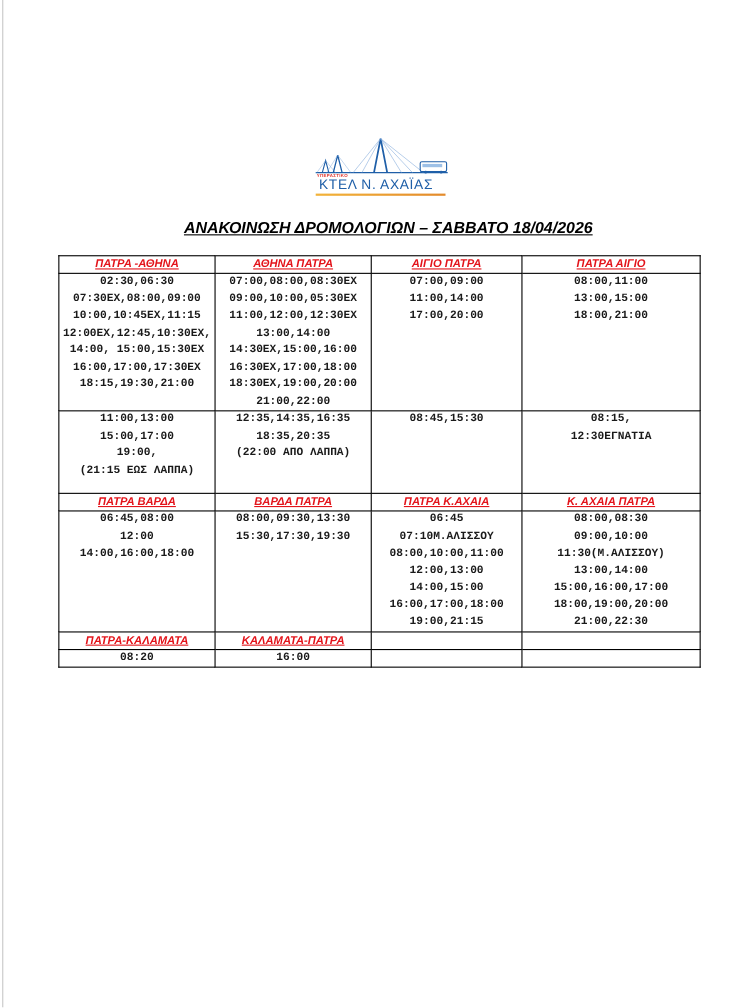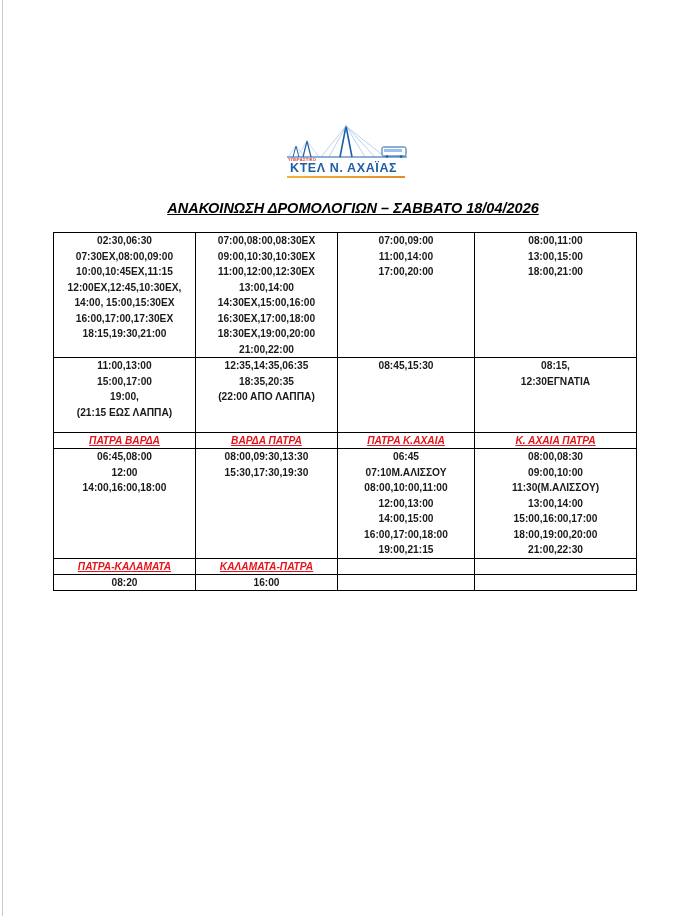"ΚΤΕΛ Ν. ΑΧΑΪΑΣ" .logo-name { font-weight: bold -> normal }
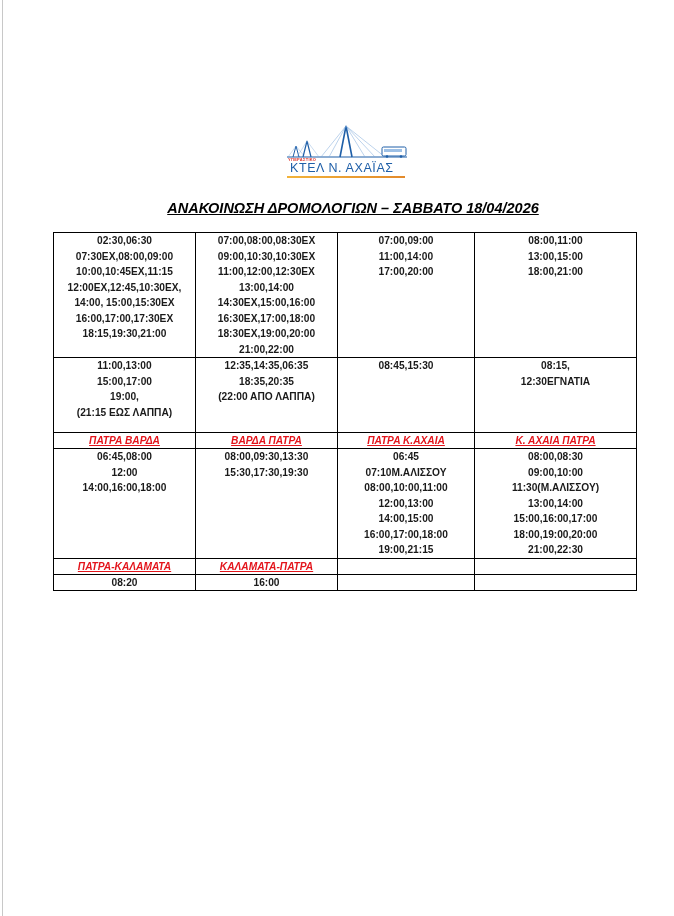"ΠΑΤΡΑ -ΑΘΗΝΑ" tr { html: none -> <tr> <td>ΠΑΤΡΑ -ΑΘΗΝΑ</td> <td>ΑΘΗΝΑ ΠΑΤΡΑ</td> <td>ΑΙΓΙΟ ΠΑΤΡΑ</td> <td>ΠΑΤΡΑ ΑΙΓΙΟ</td> </tr> }
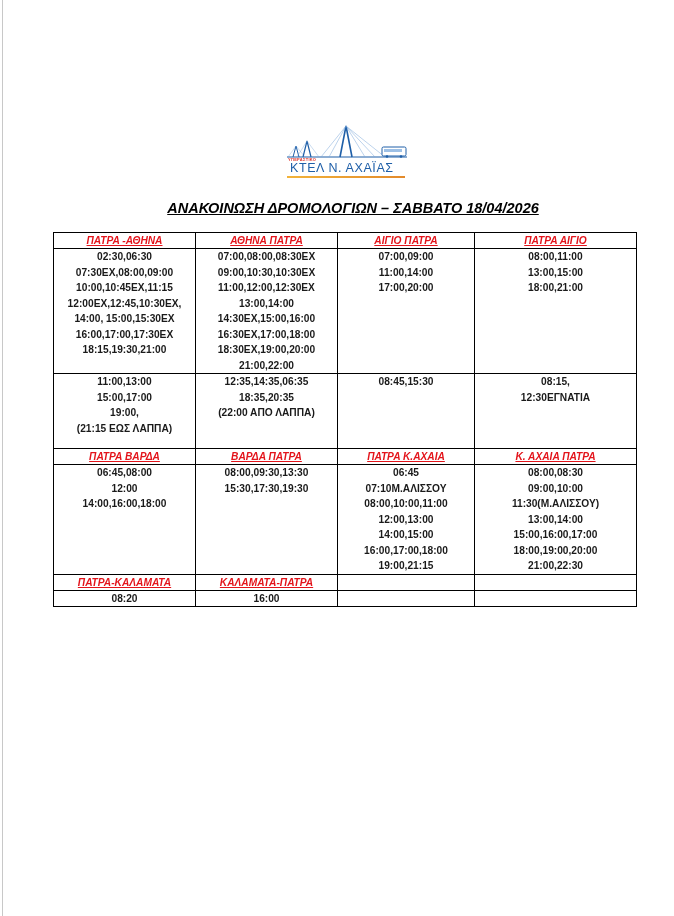"02:30,06:30" td.body-cell { font-family: none -> Liberation Mono, monospace }
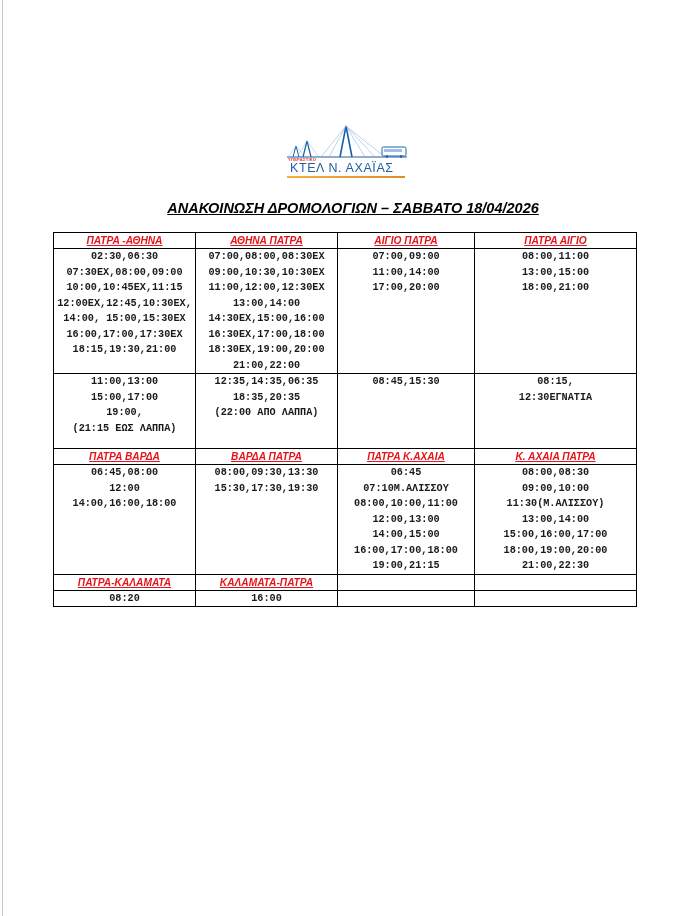"09:00,10:30,10:30ΕΧ" span.line { text: 09:00,10:30,10:30ΕΧ -> 09:00,10:00,05:30ΕΧ }
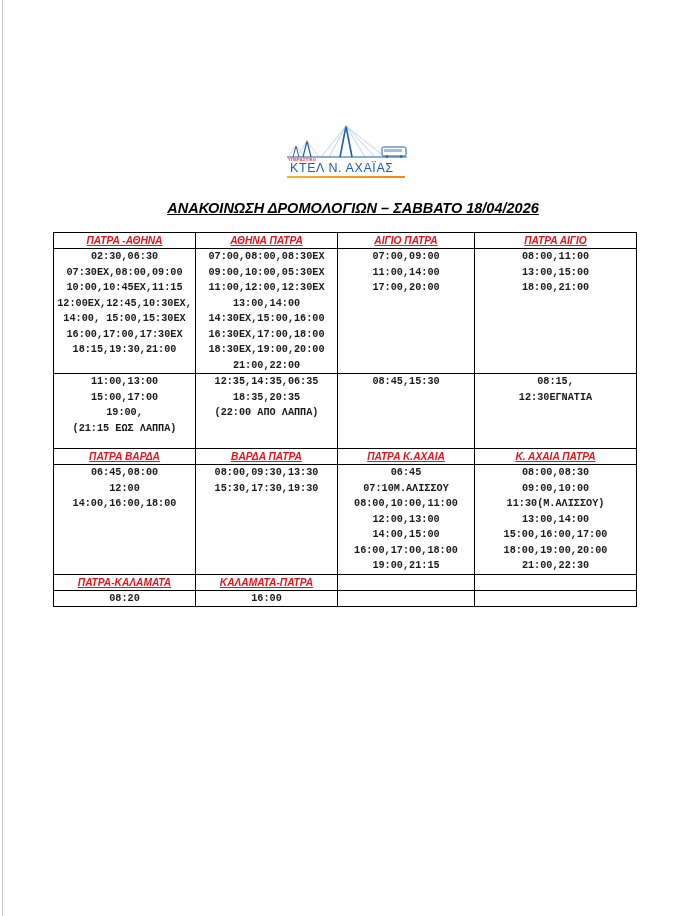"12:35,14:35,06:35" span.line { text: 12:35,14:35,06:35 -> 12:35,14:35,16:35 }
